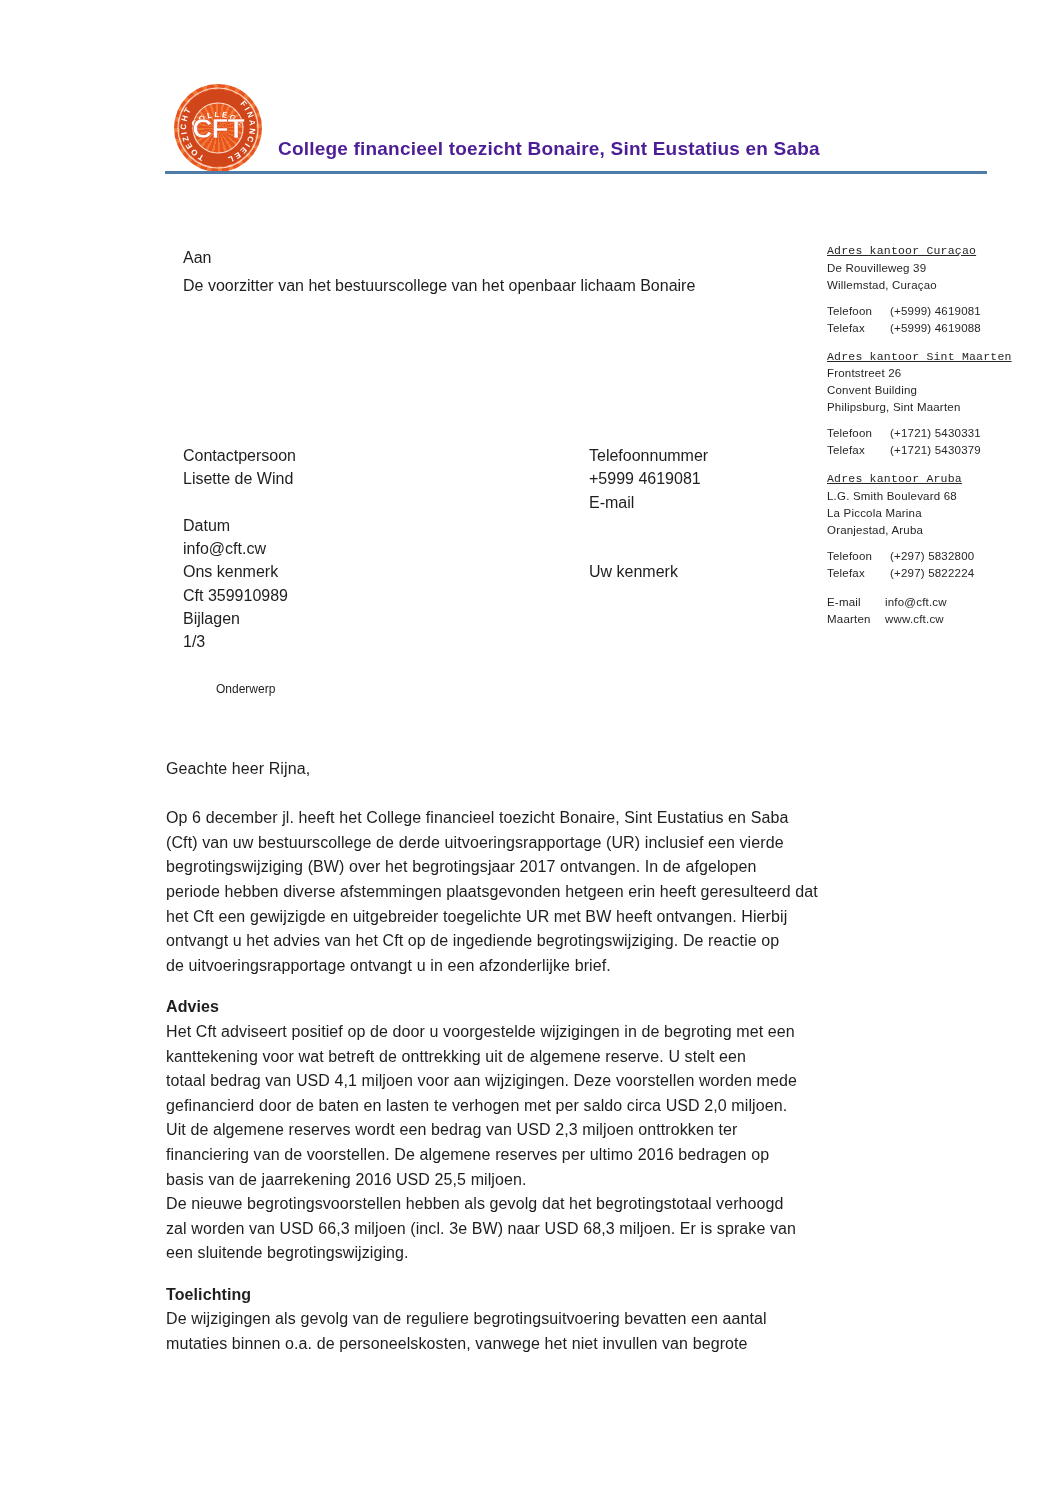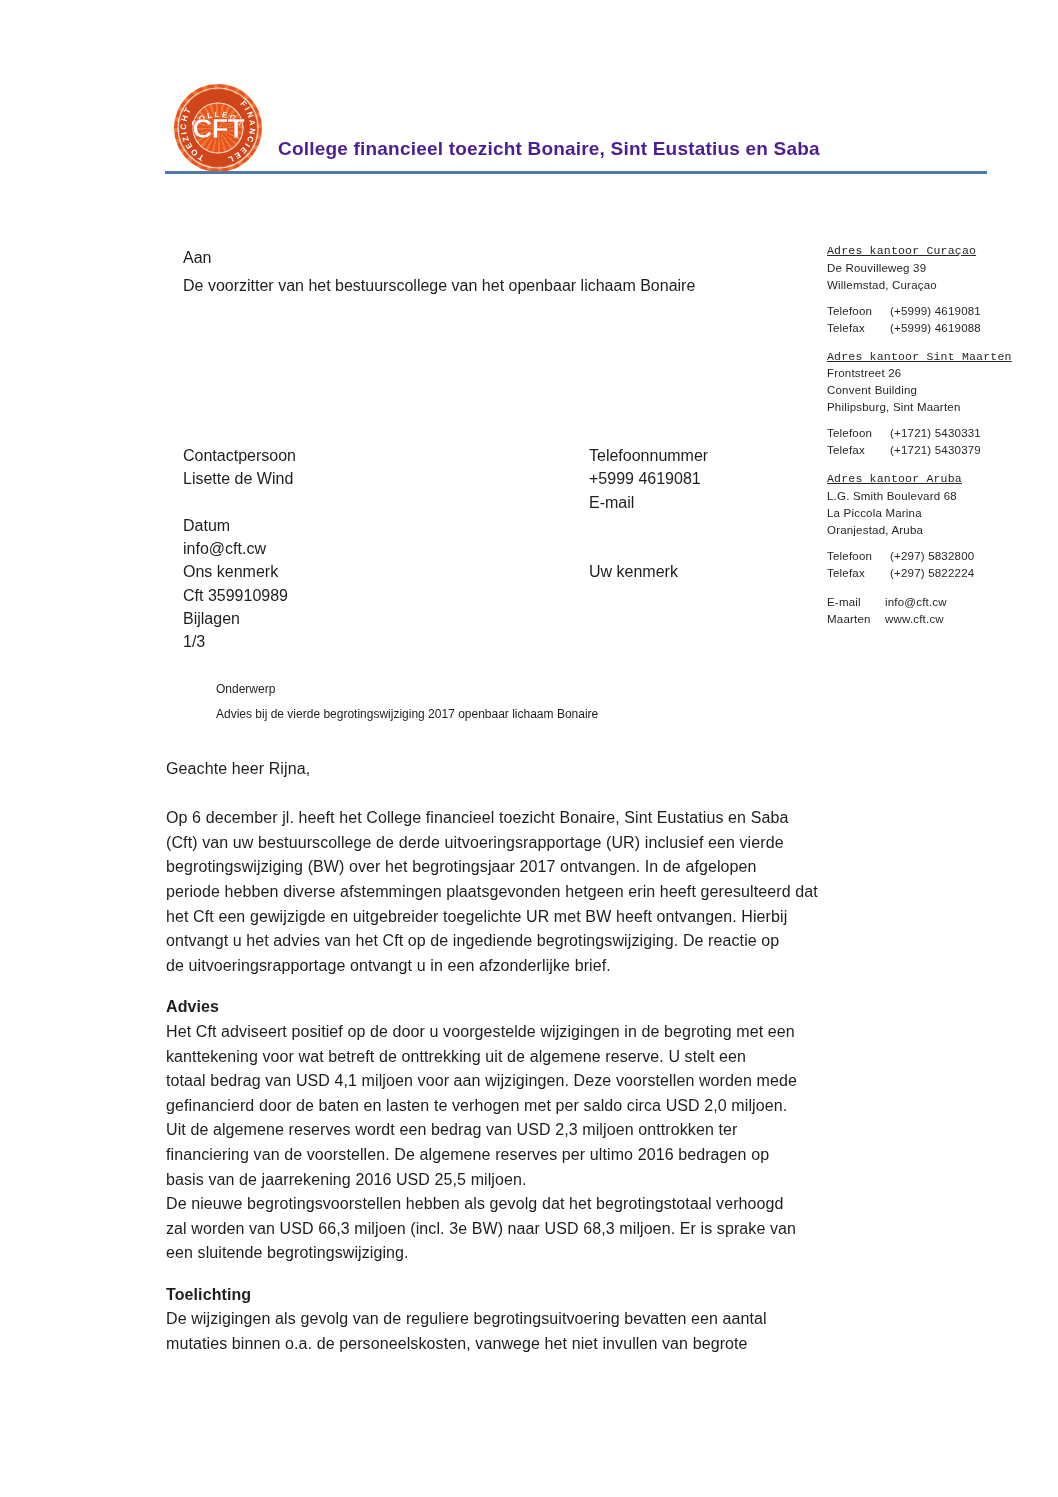"Advies bij de vierde begrotingswijziging" div { html: <div>Advies bij de vierde begrotingswijziging 2017 openbaar lichaam Bonaire</div> -> none }
